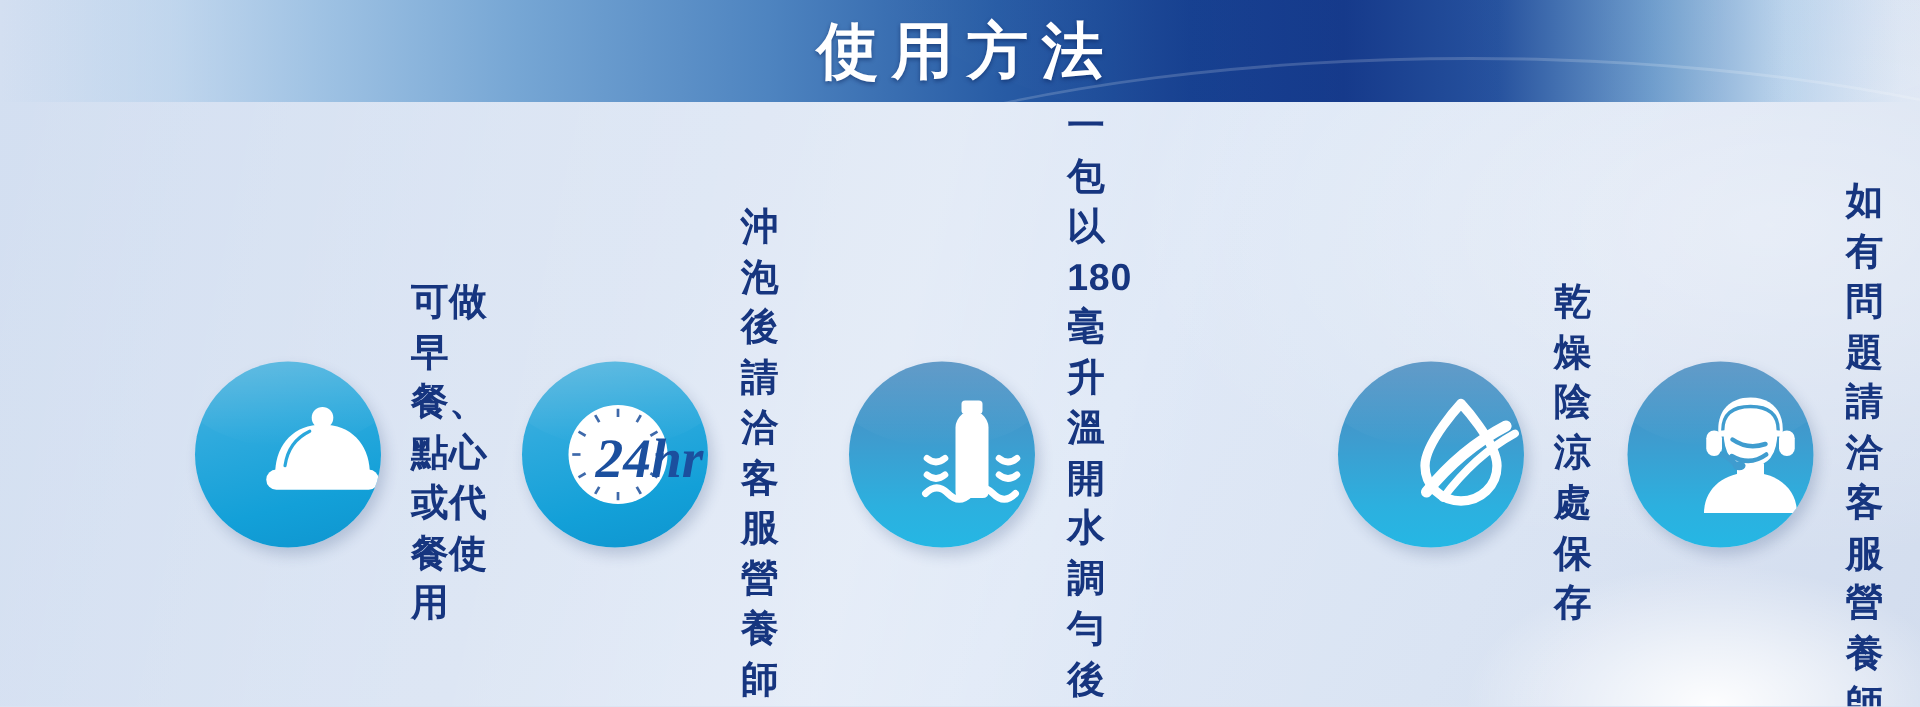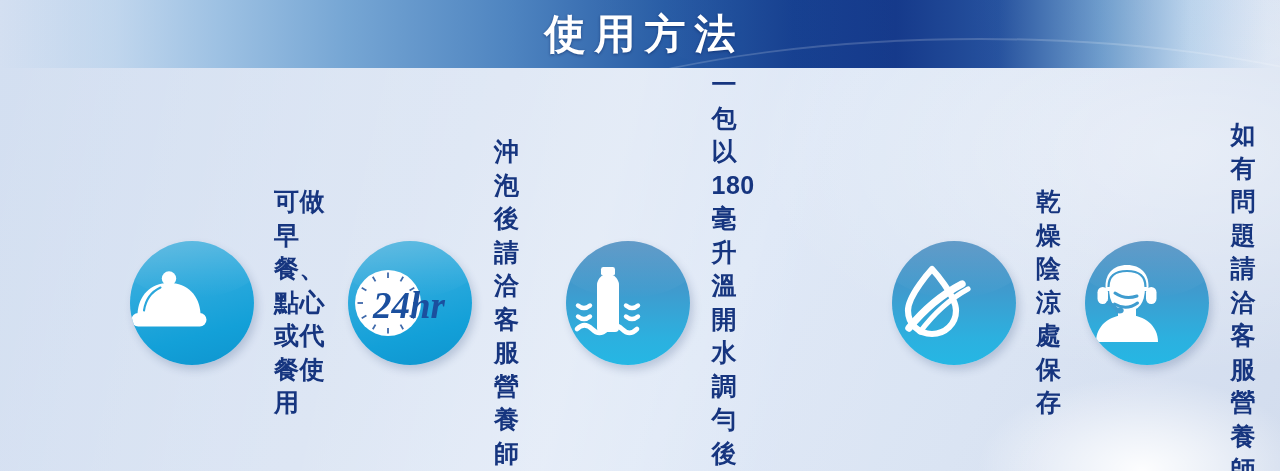"24hr" .badge { justify-content: flex-start -> flex-end }
